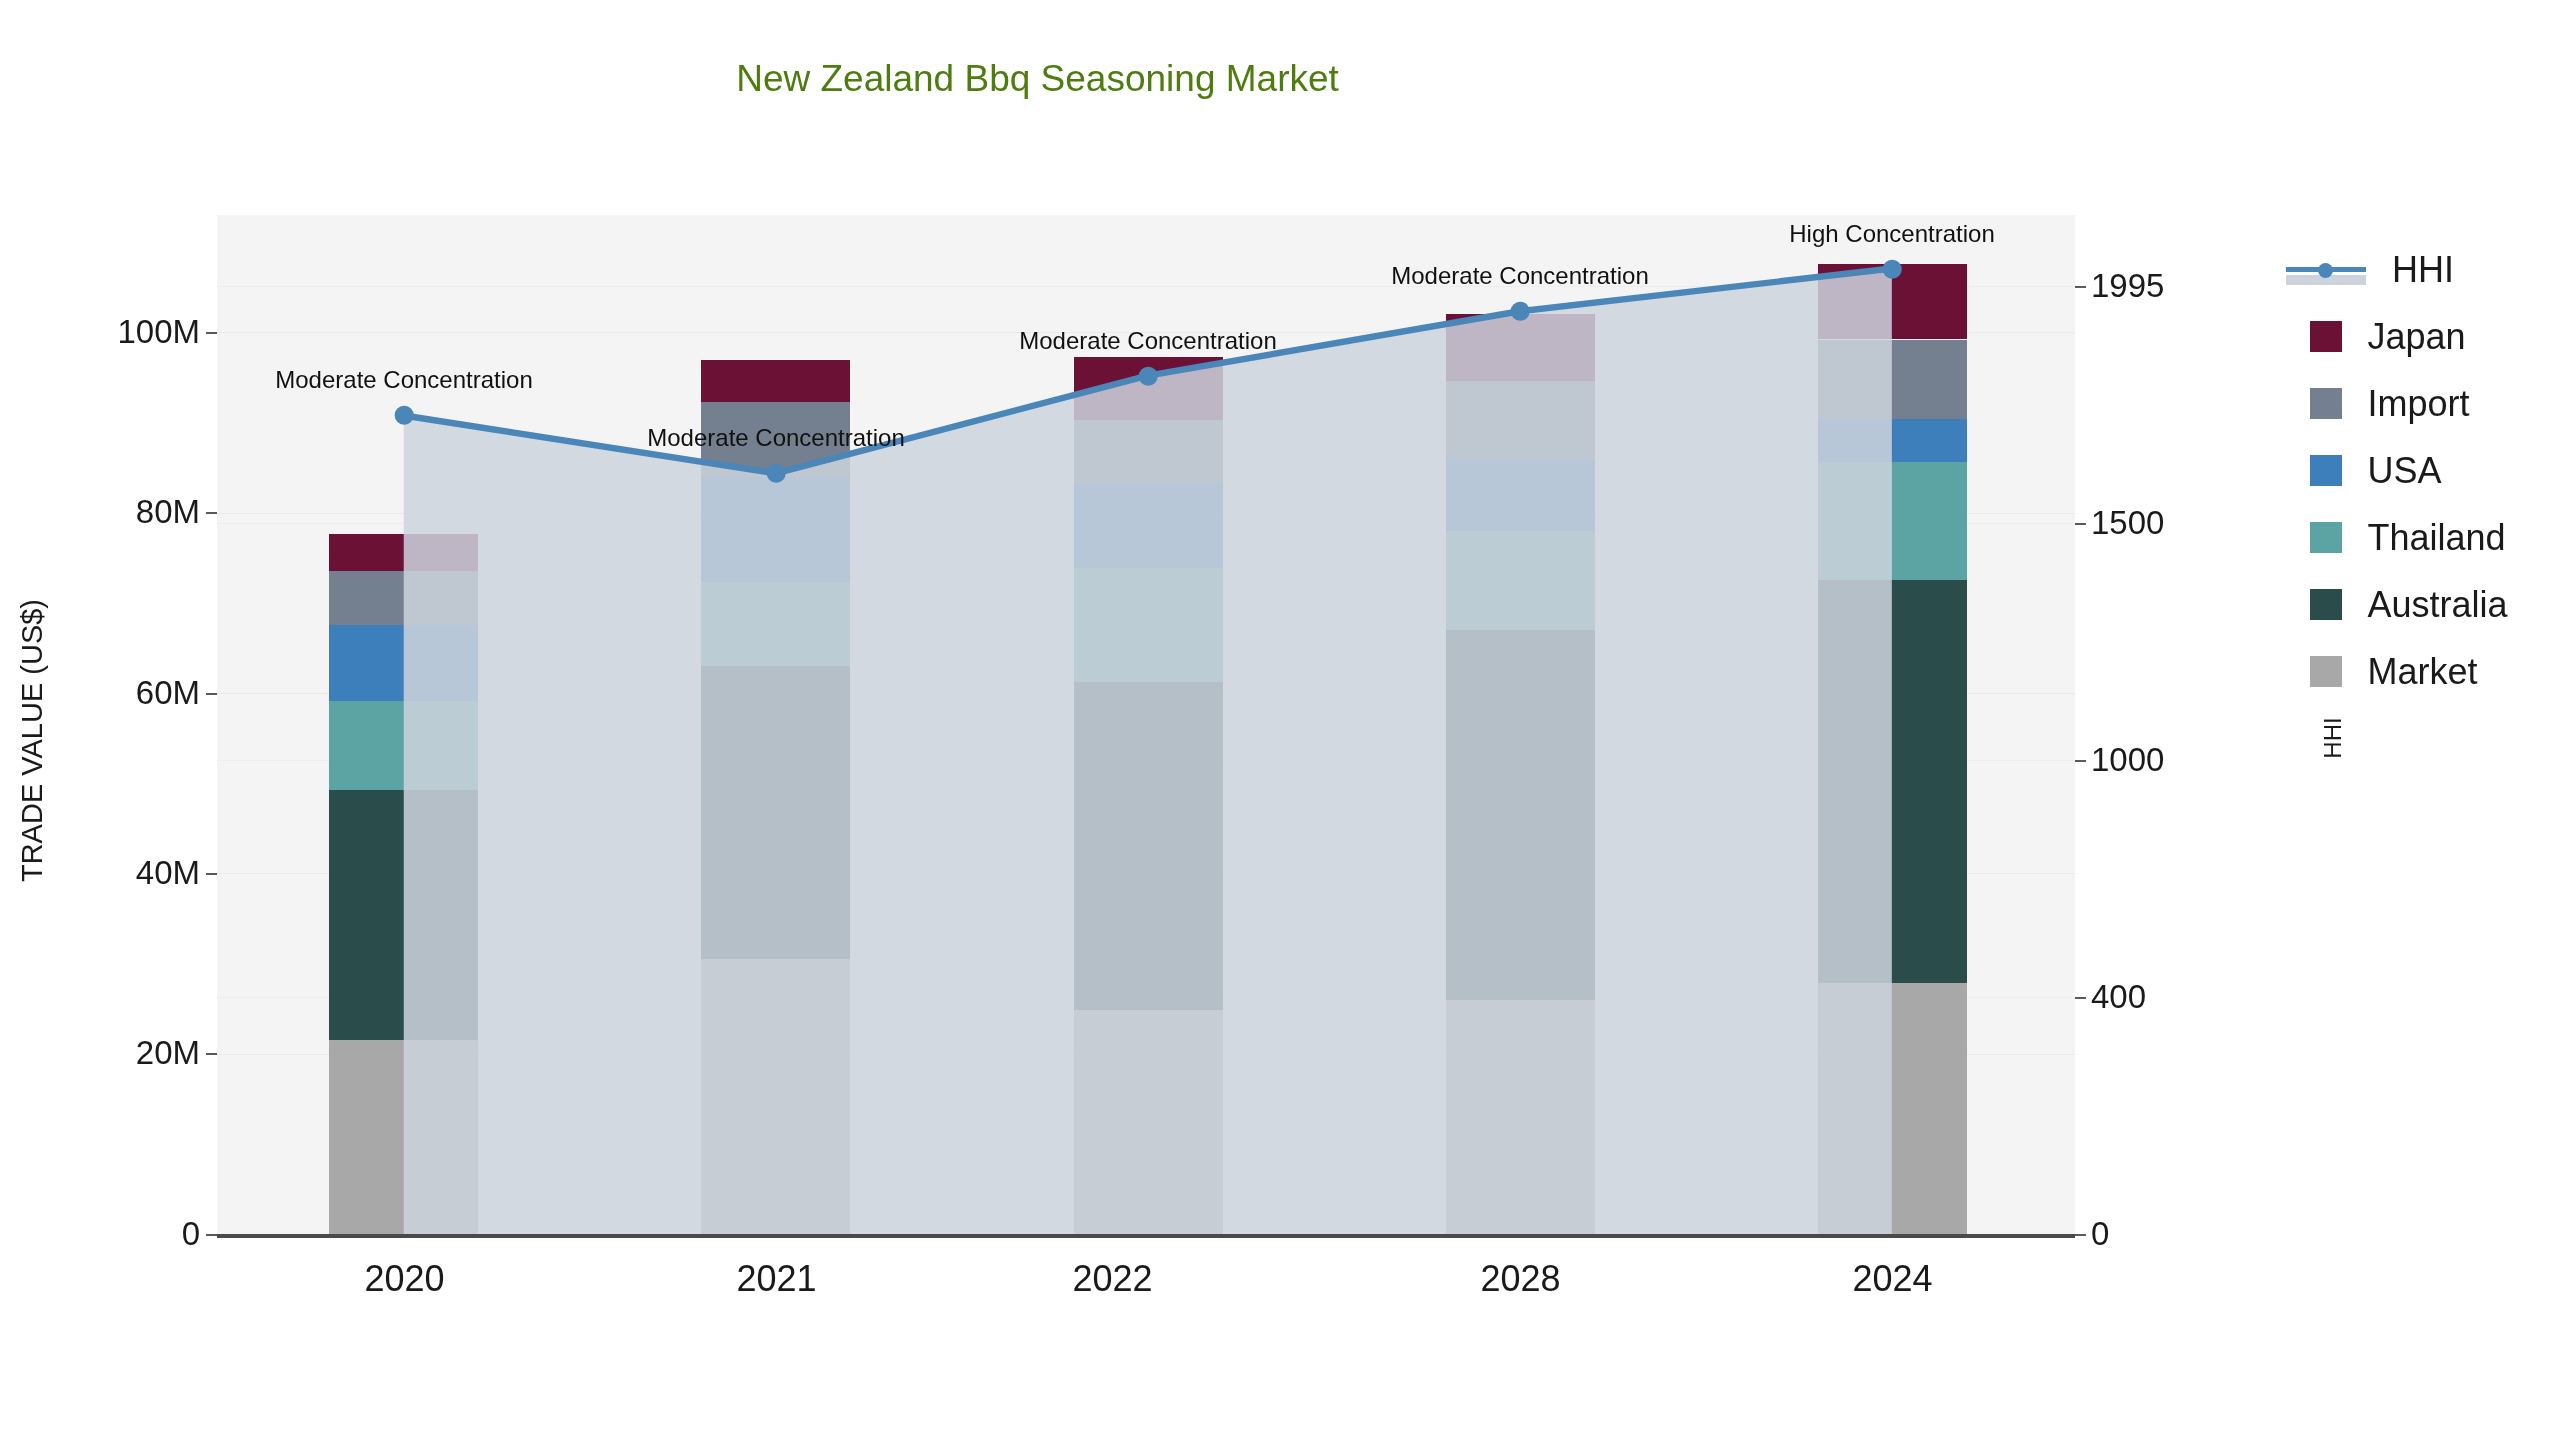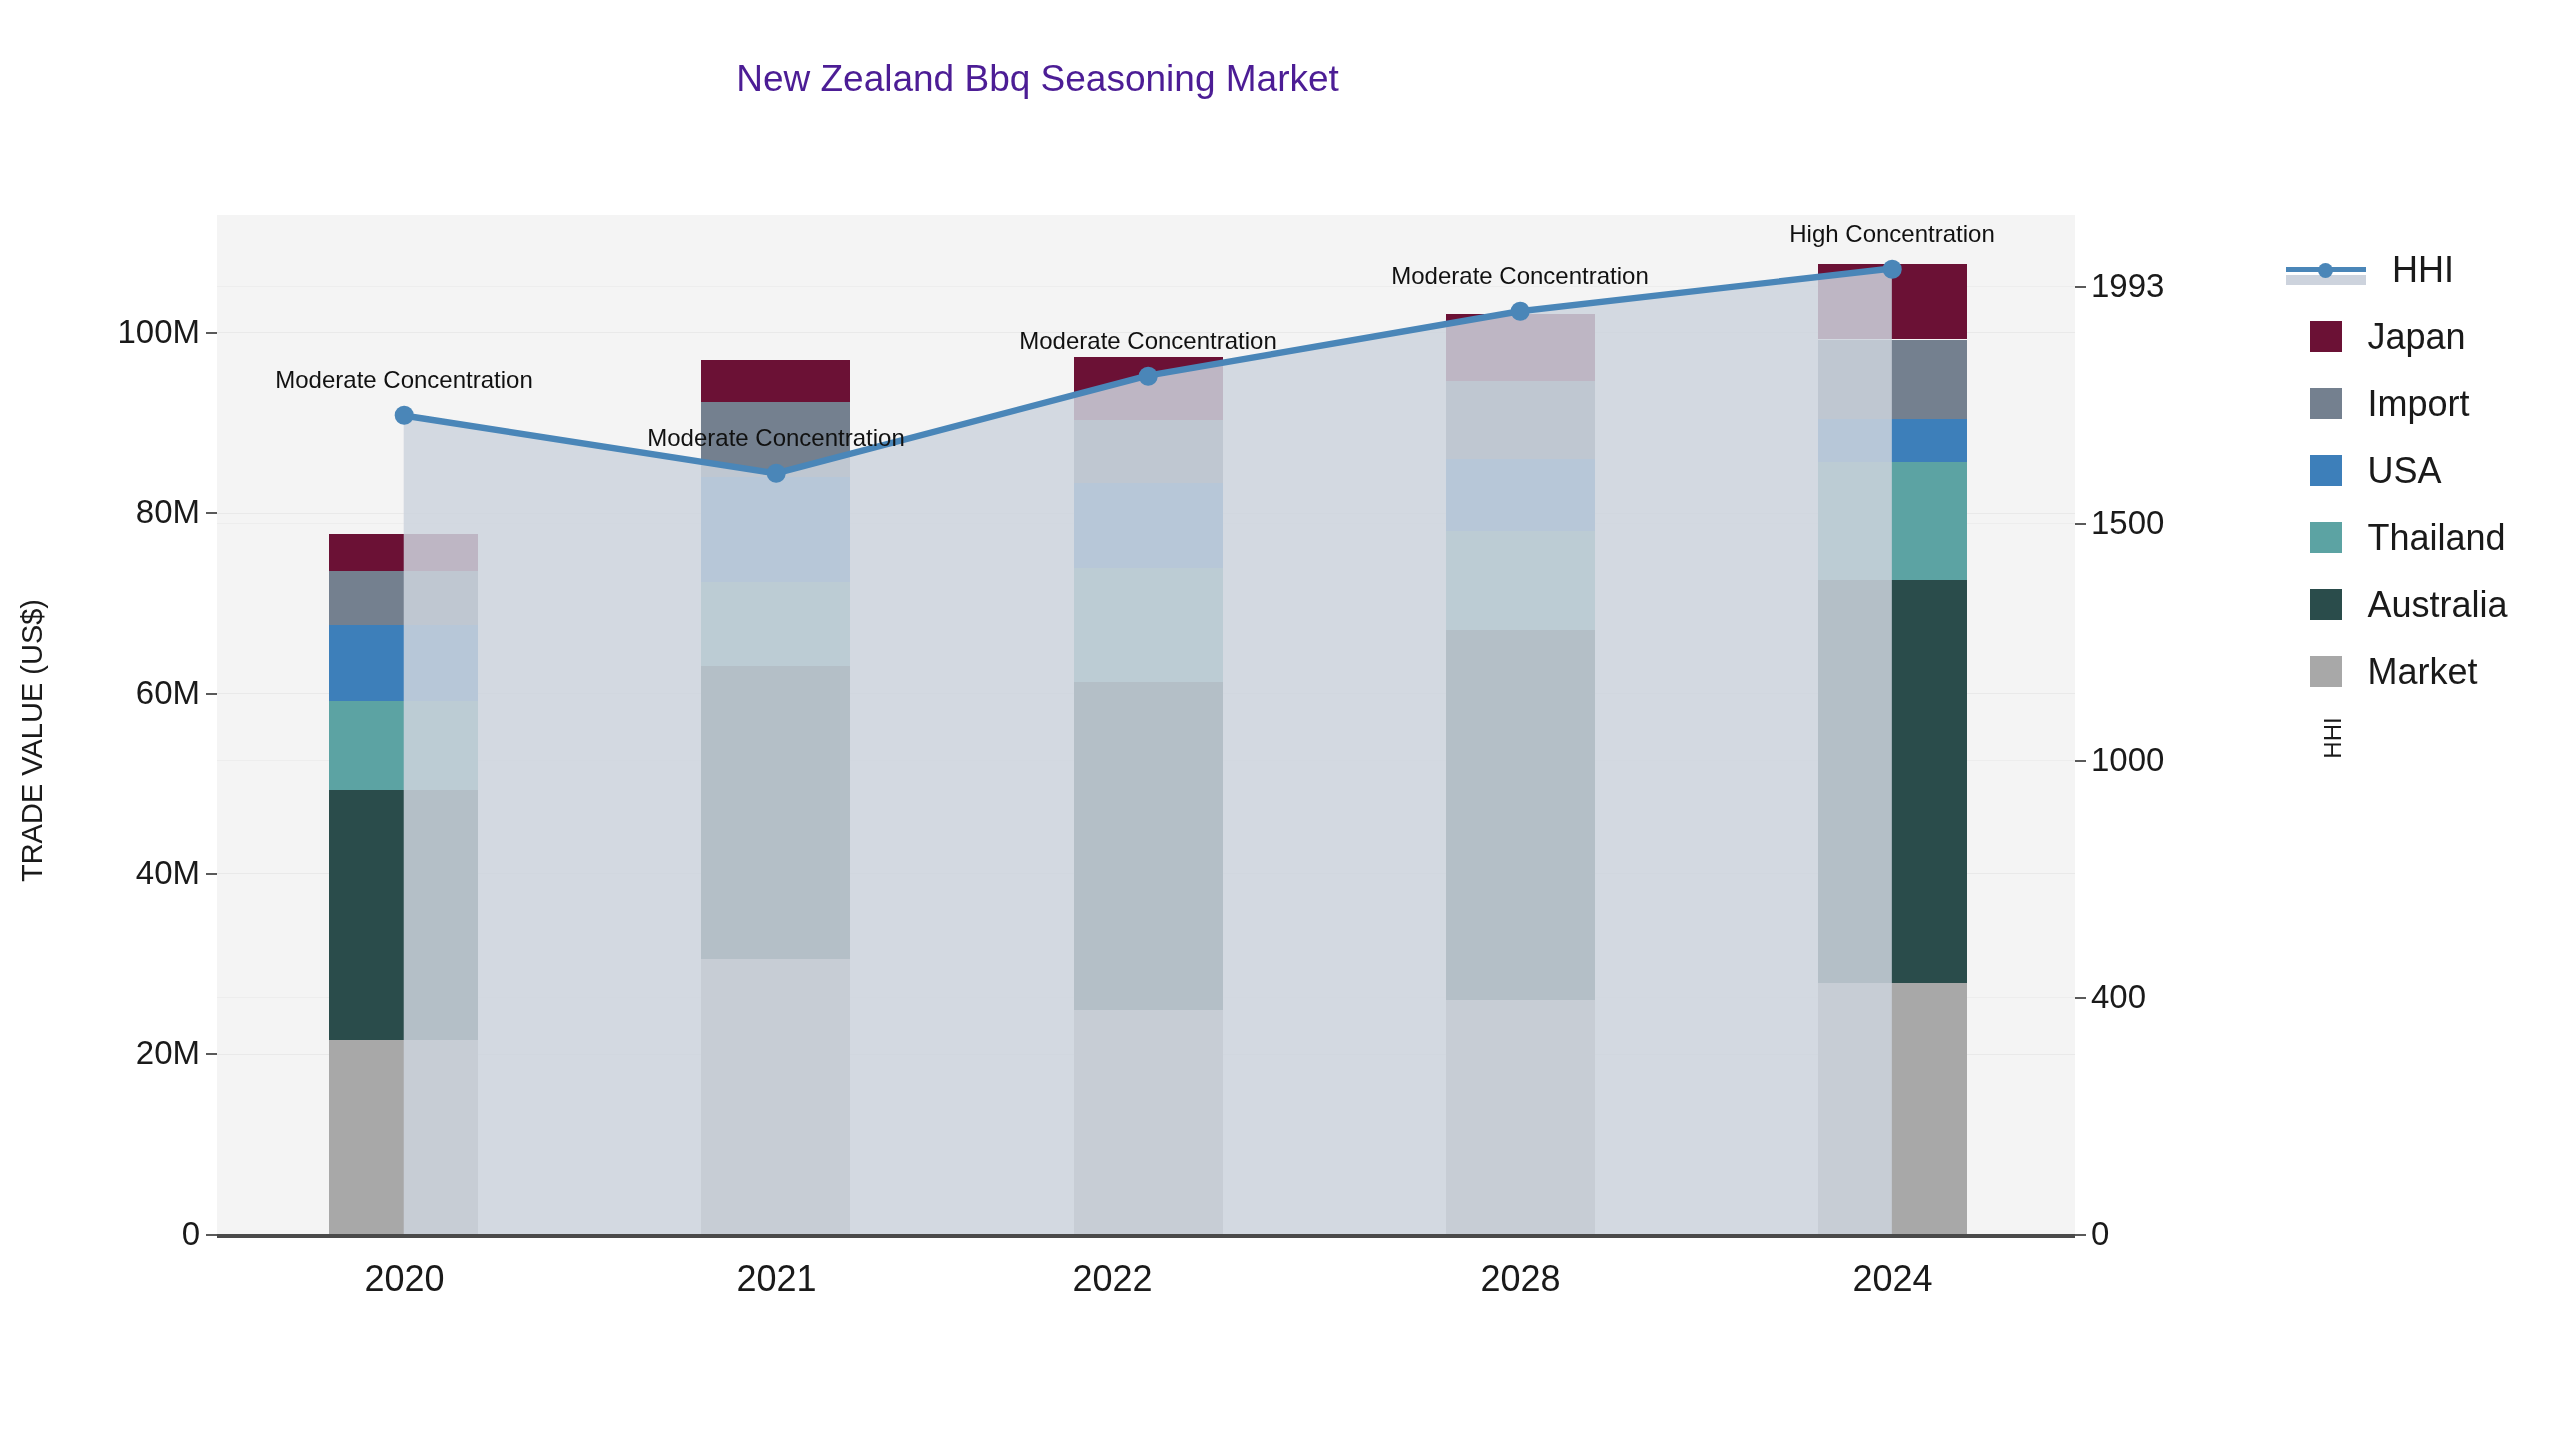"New Zealand Bbq Seasoning Market" #title { color: #4c1d95 -> #4d7c0f }
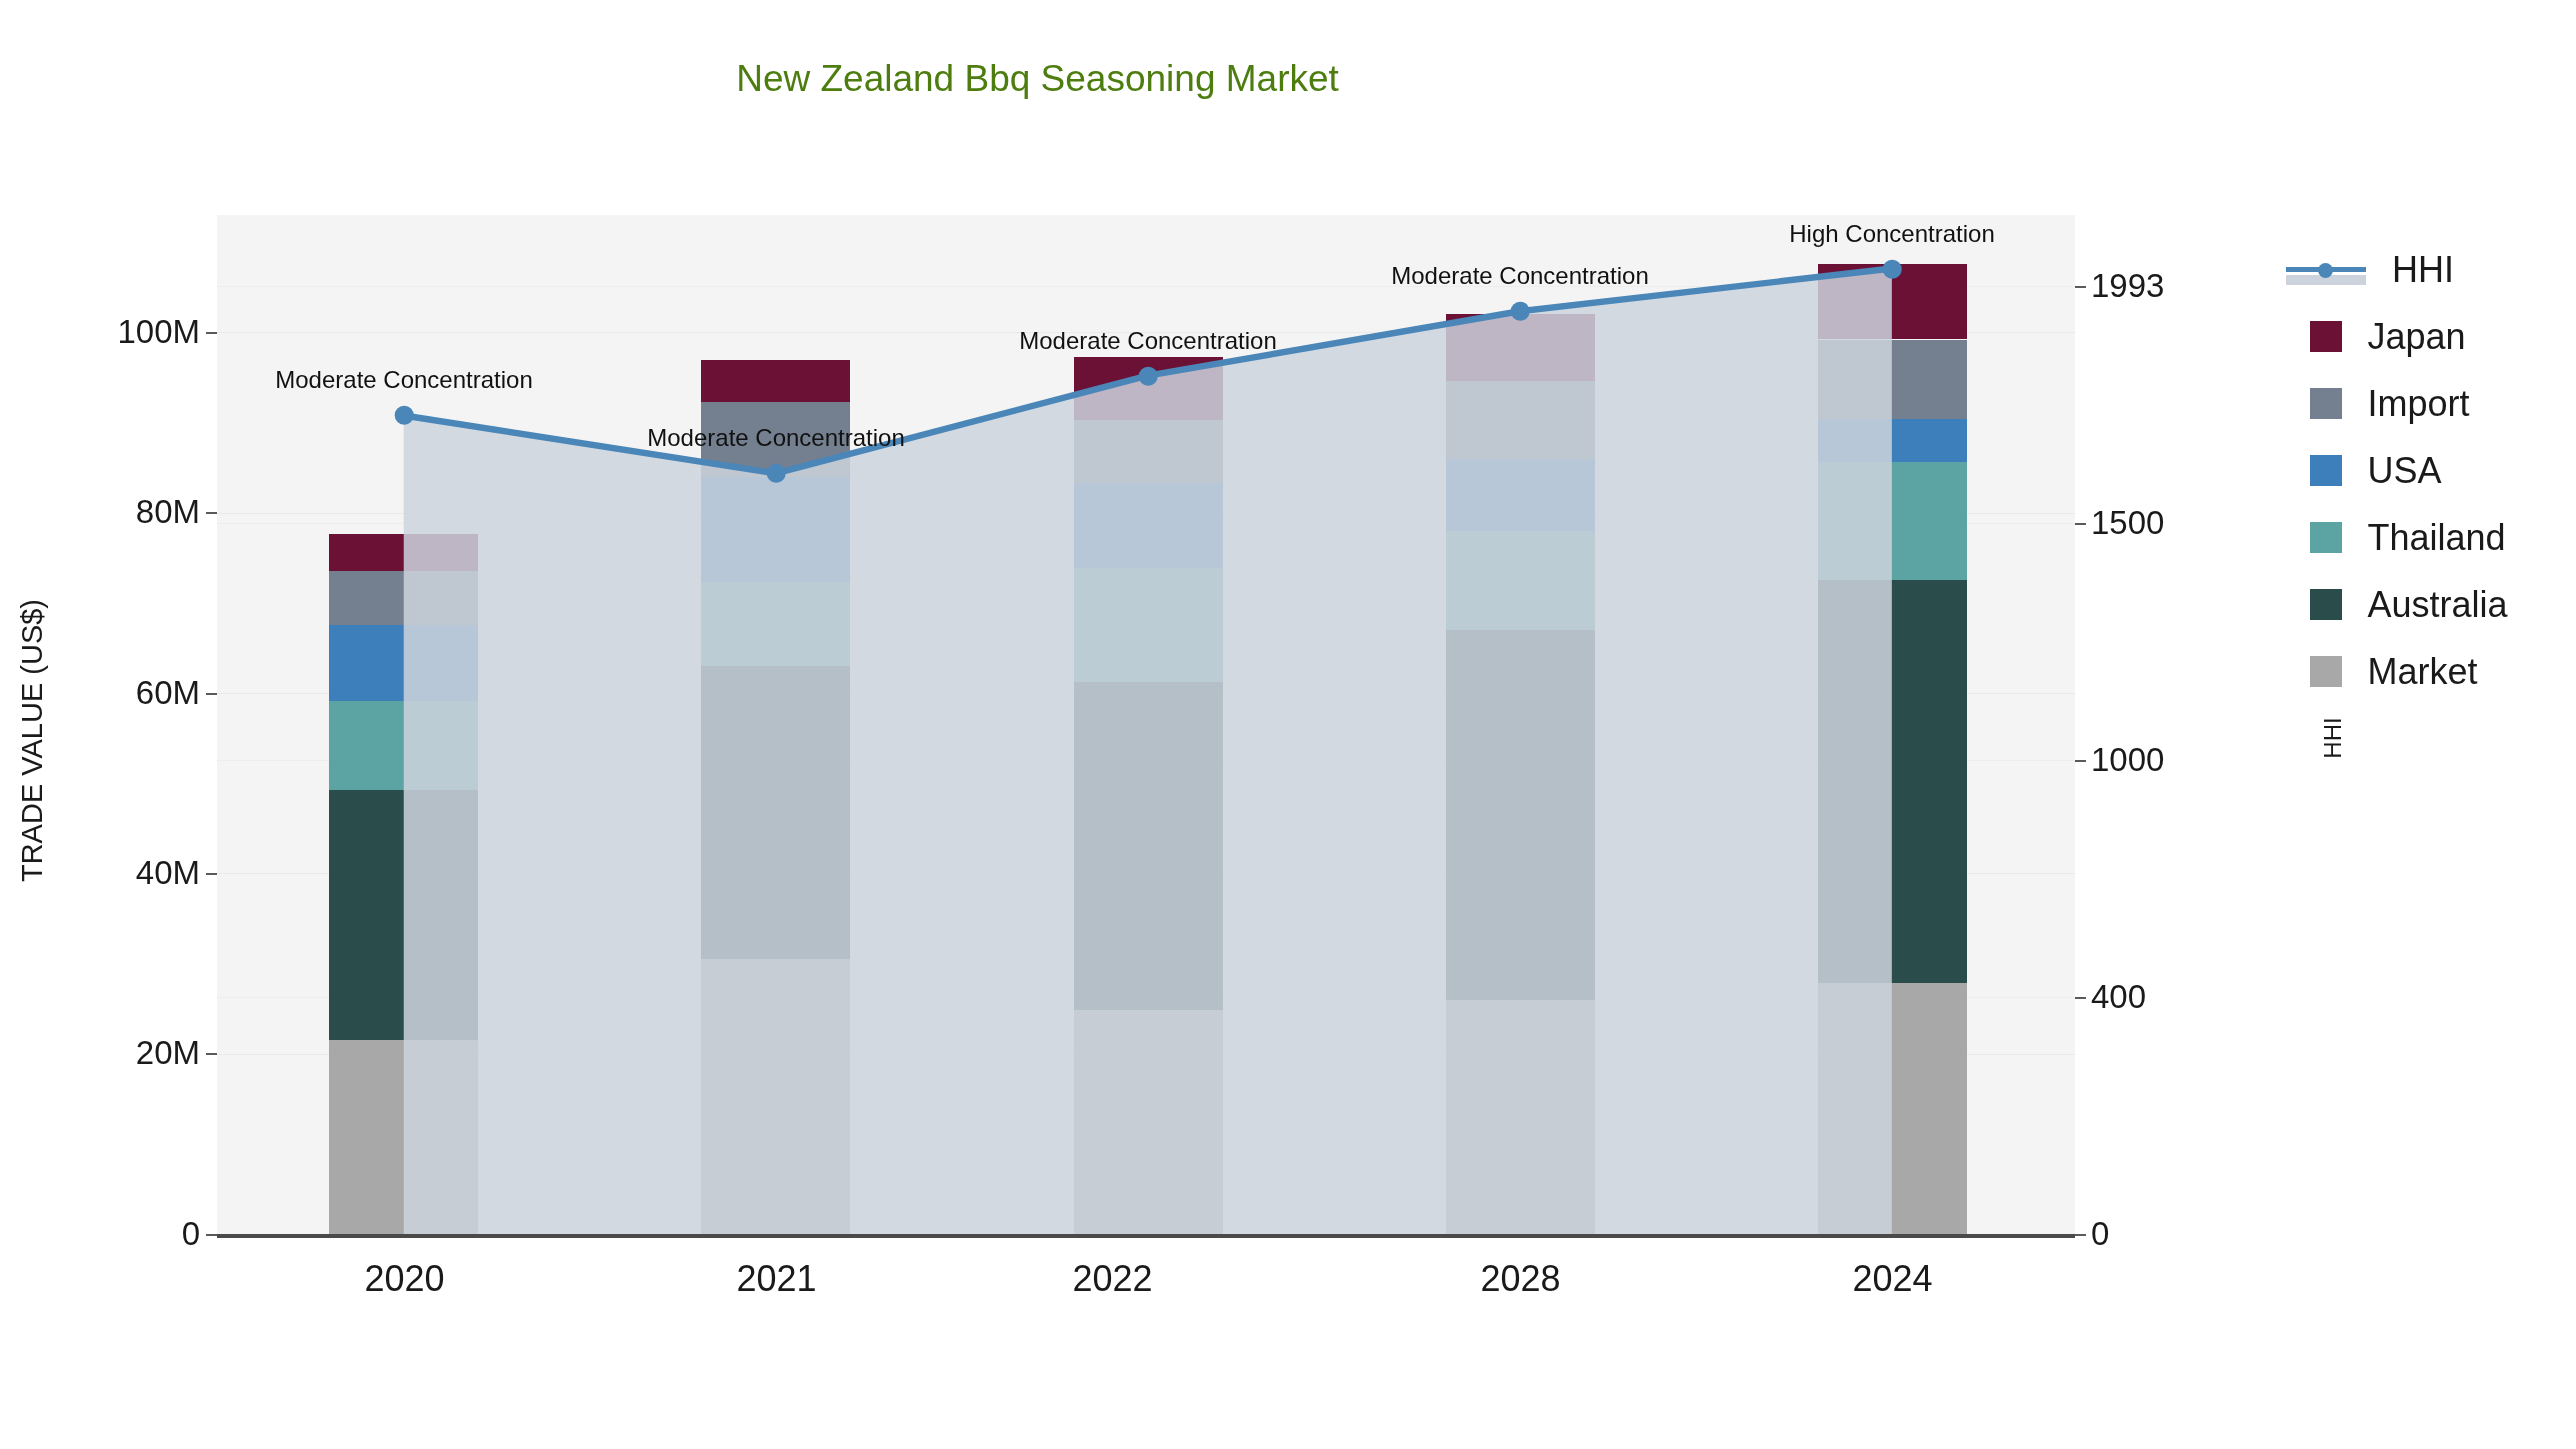"1993" div.ytick-right { text: 1993 -> 1995 }
